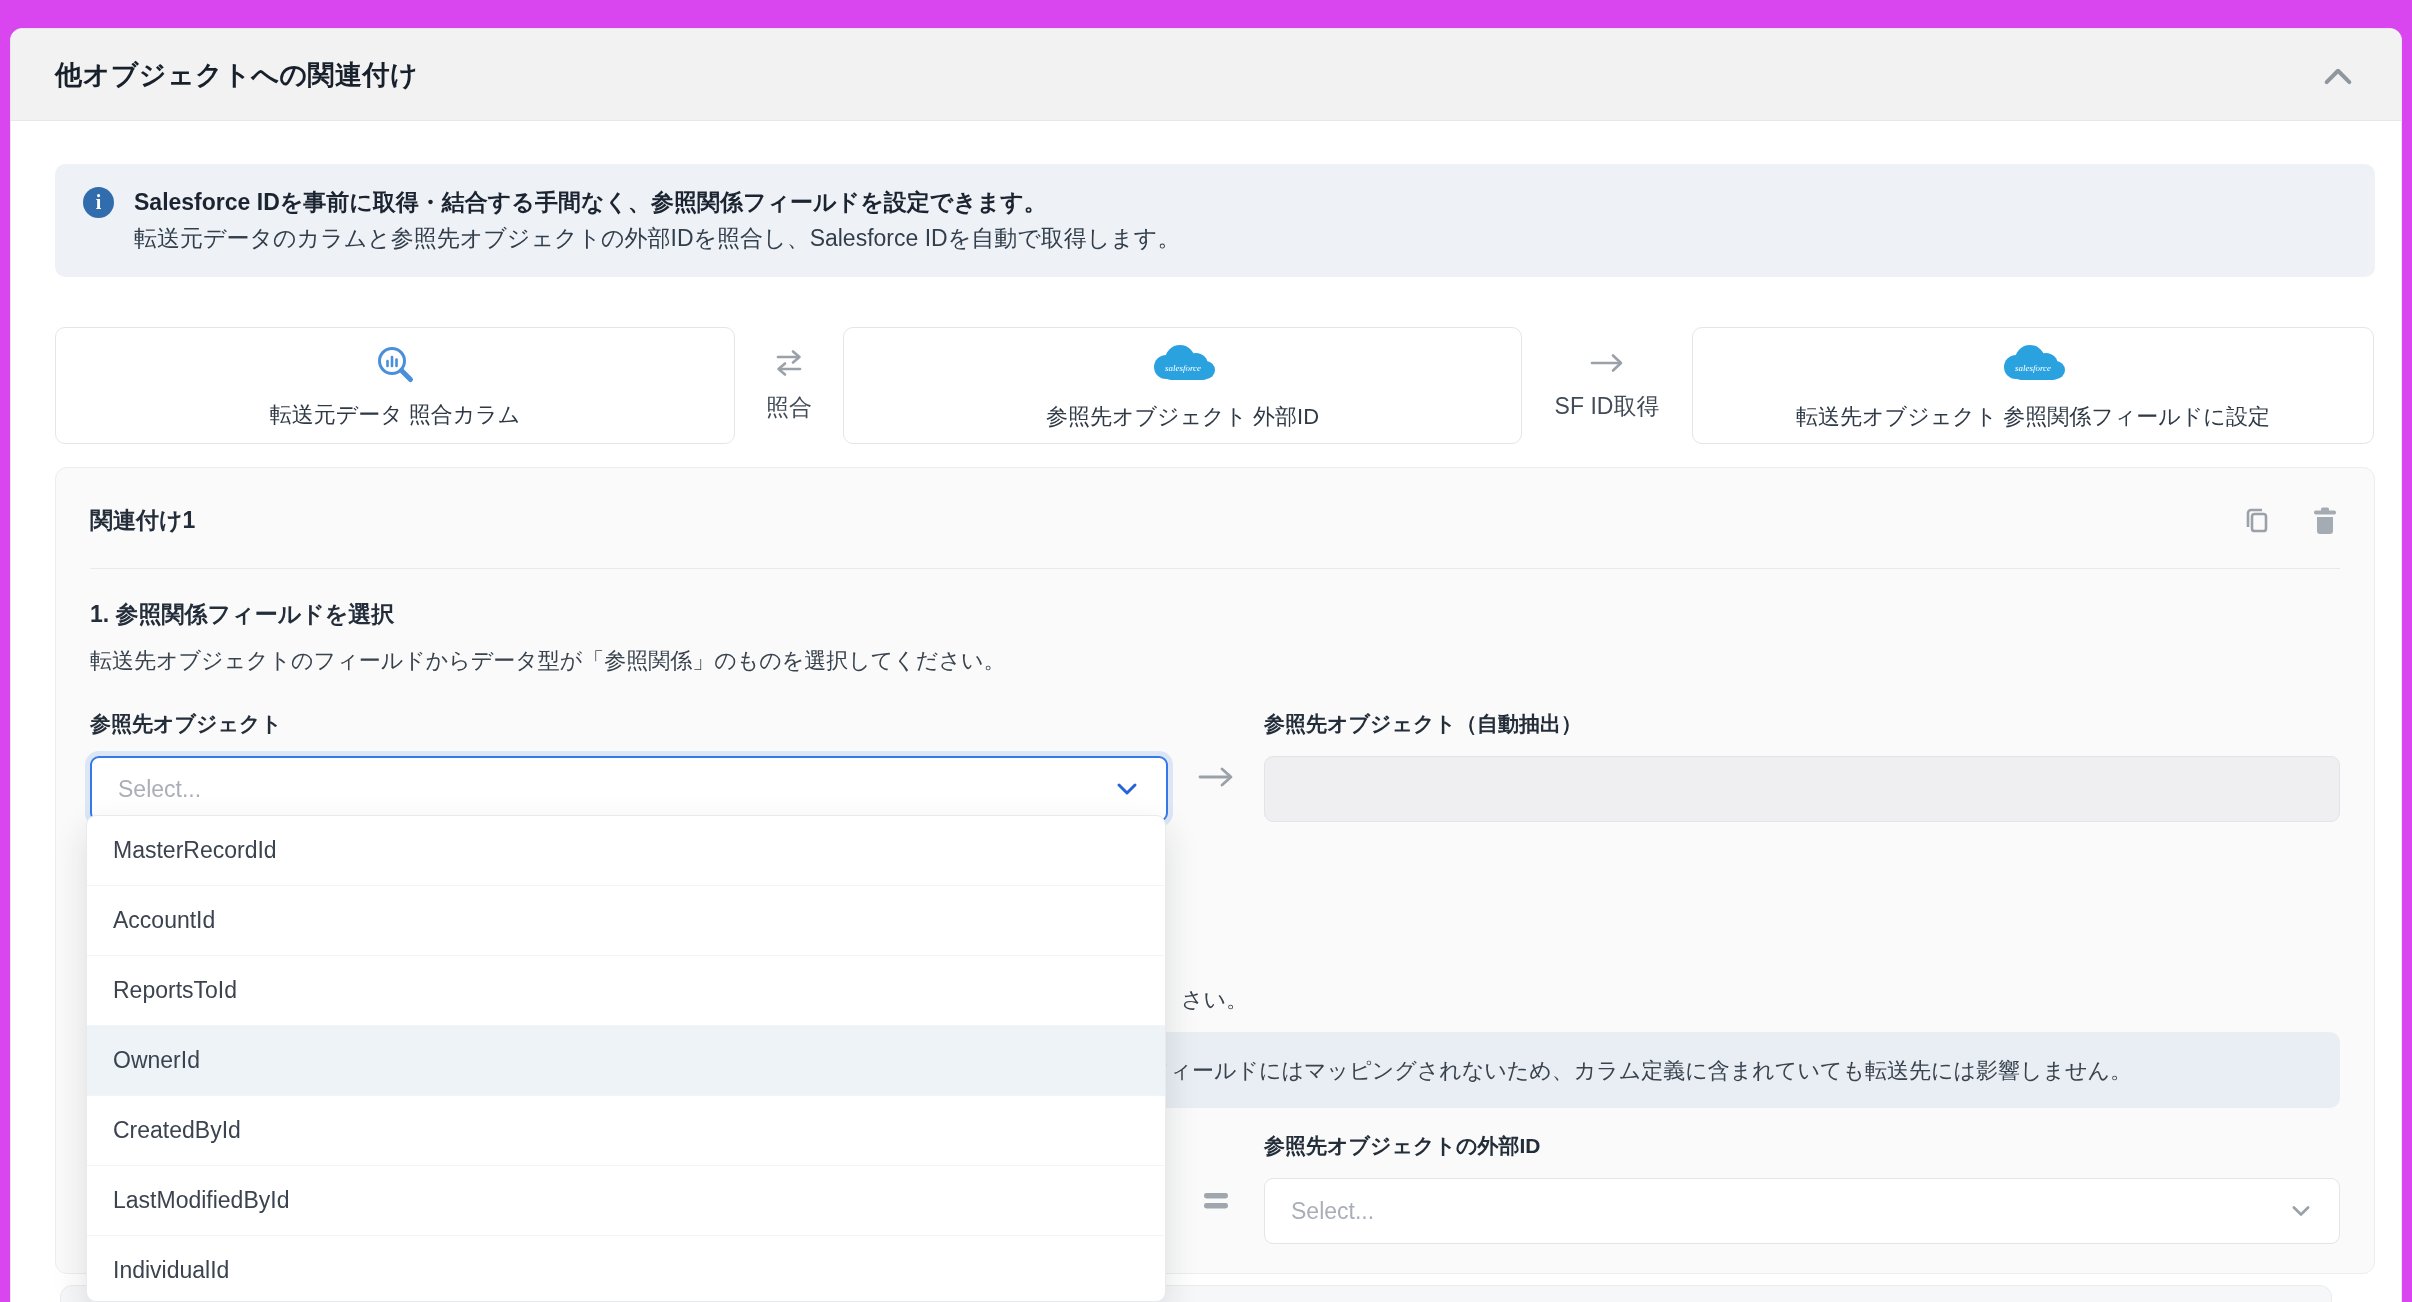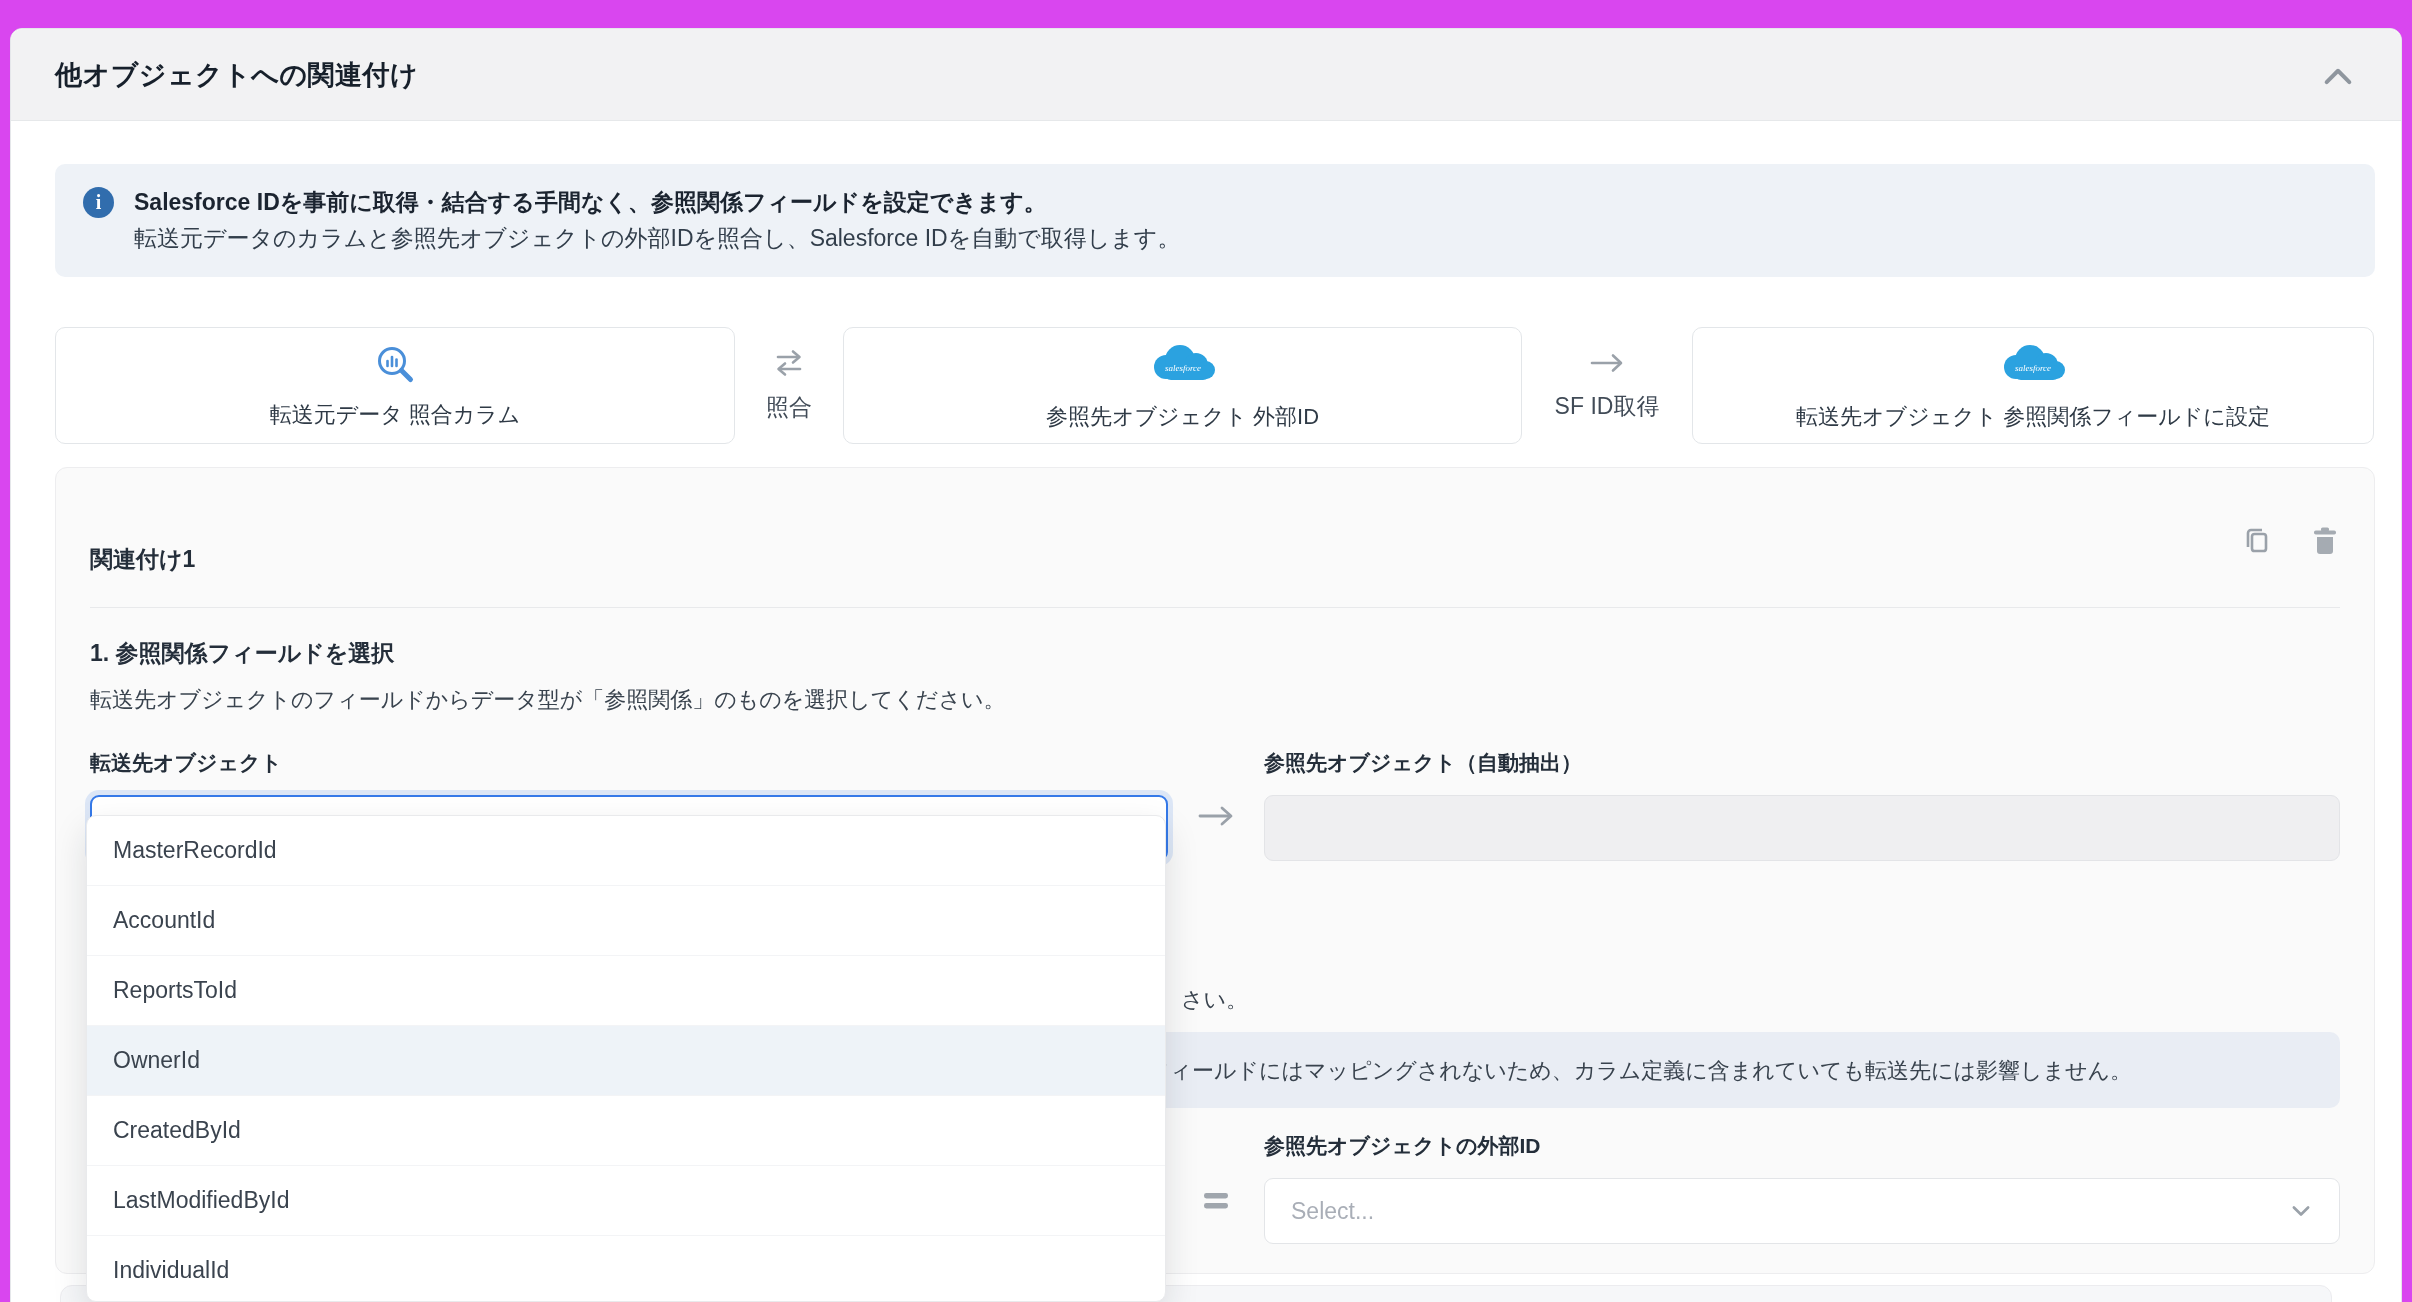"関連付け1" .assoc-title { margin-top: 40px -> none }
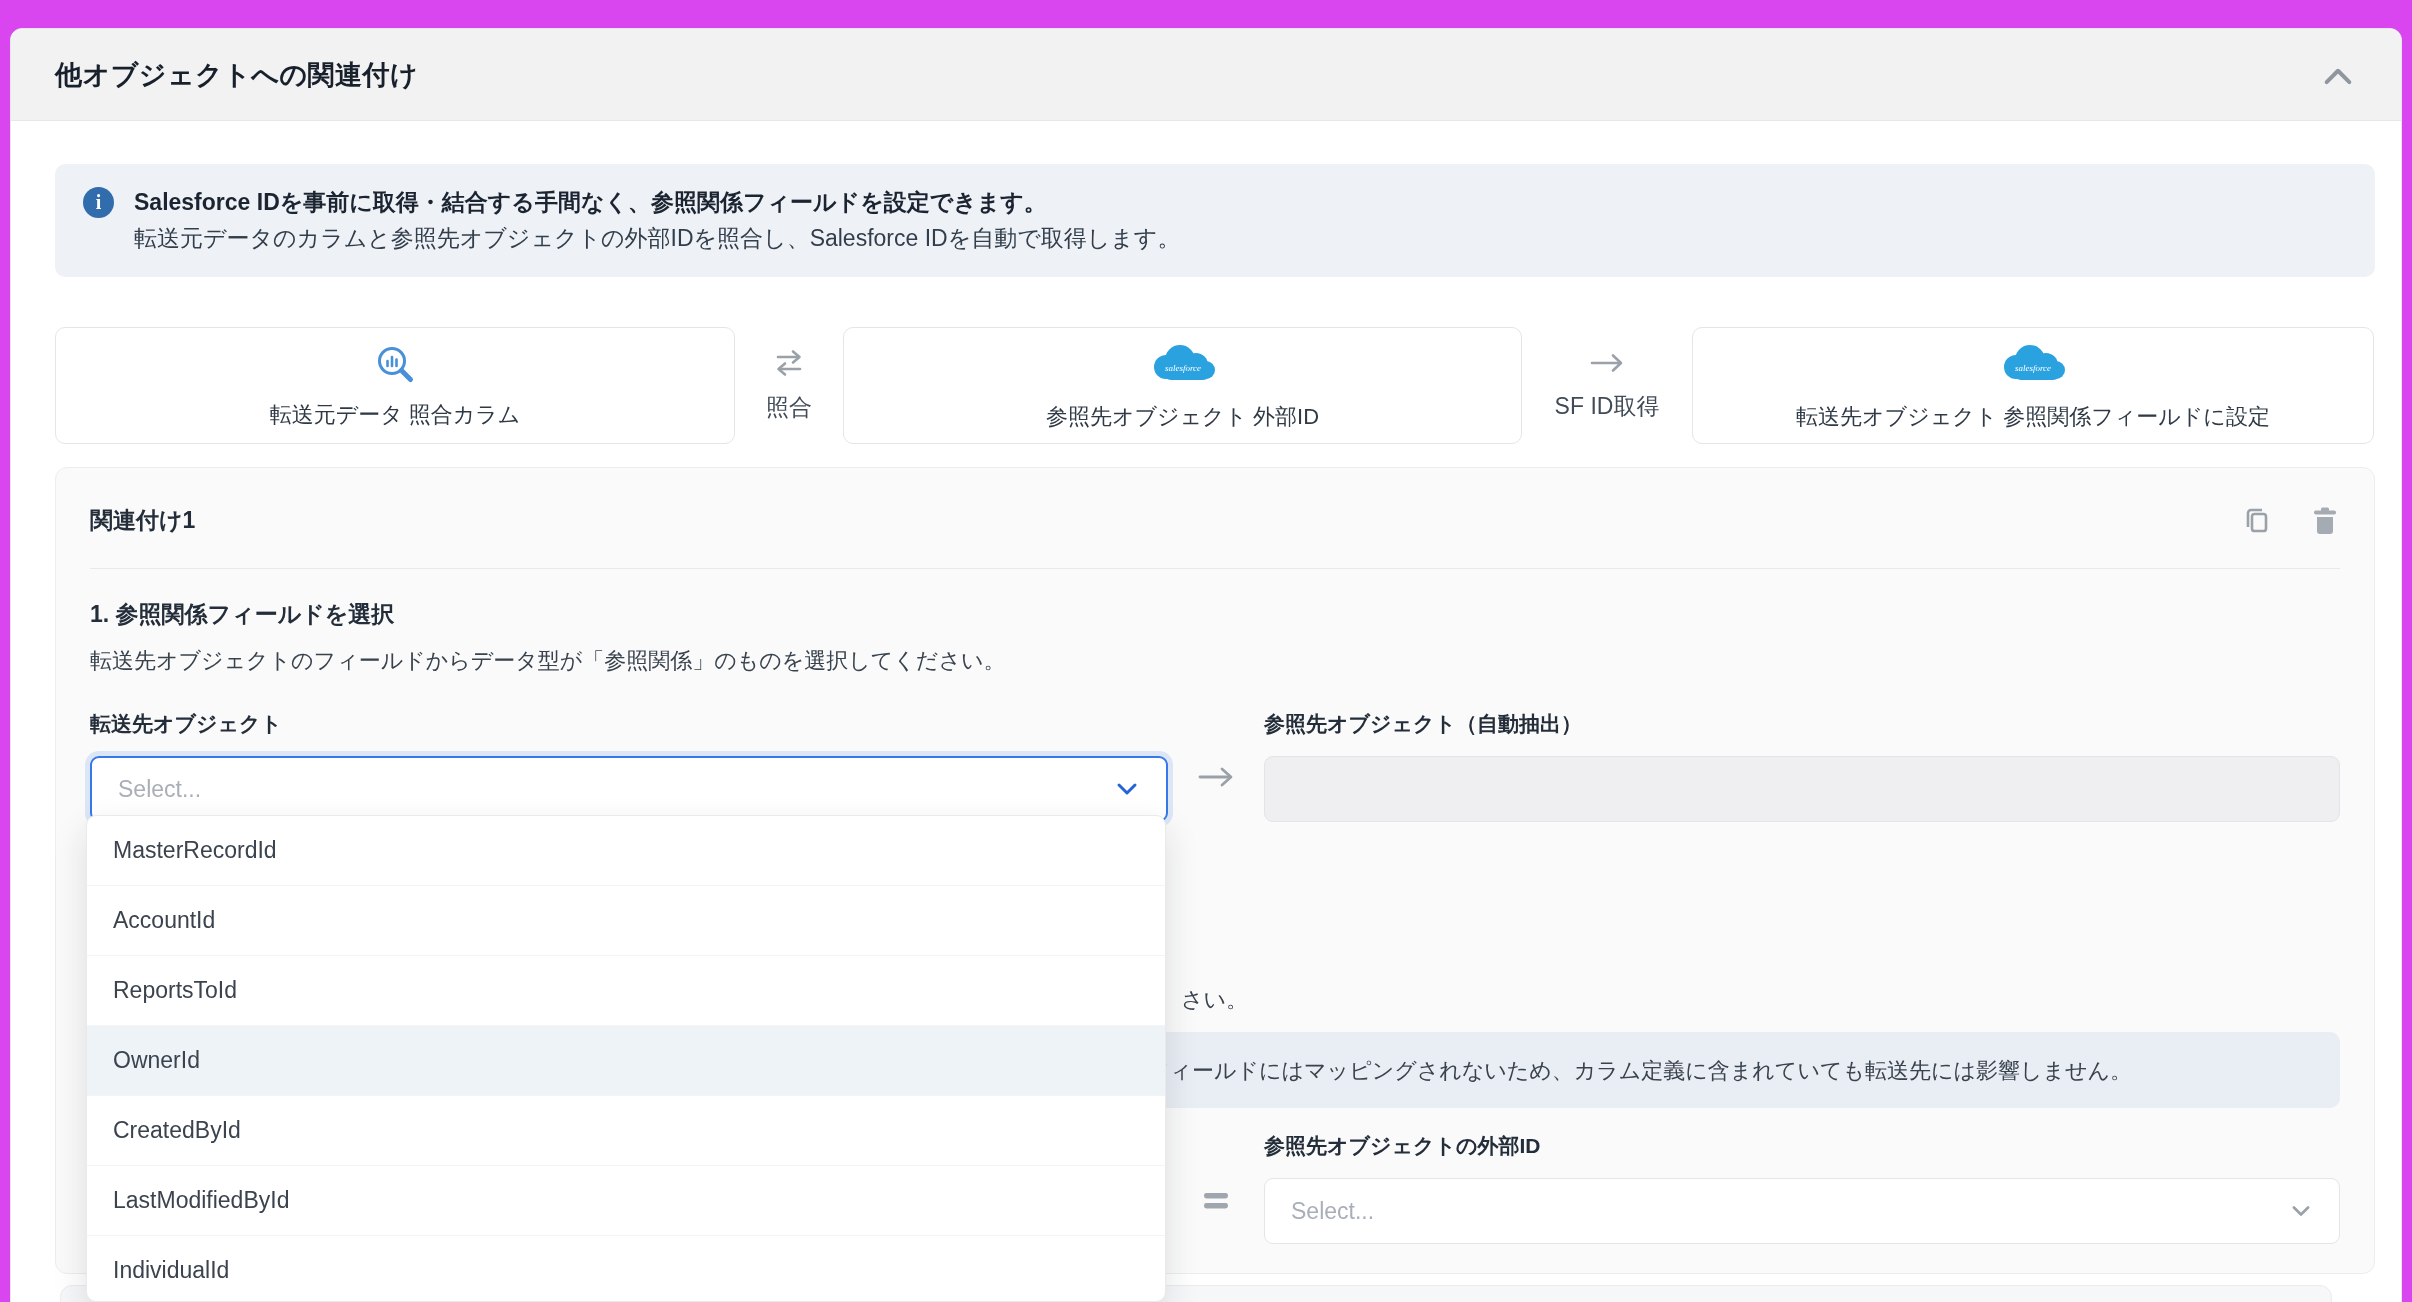"転送先オブジェクト" div.field-label { text: 転送 -> 参照 }
